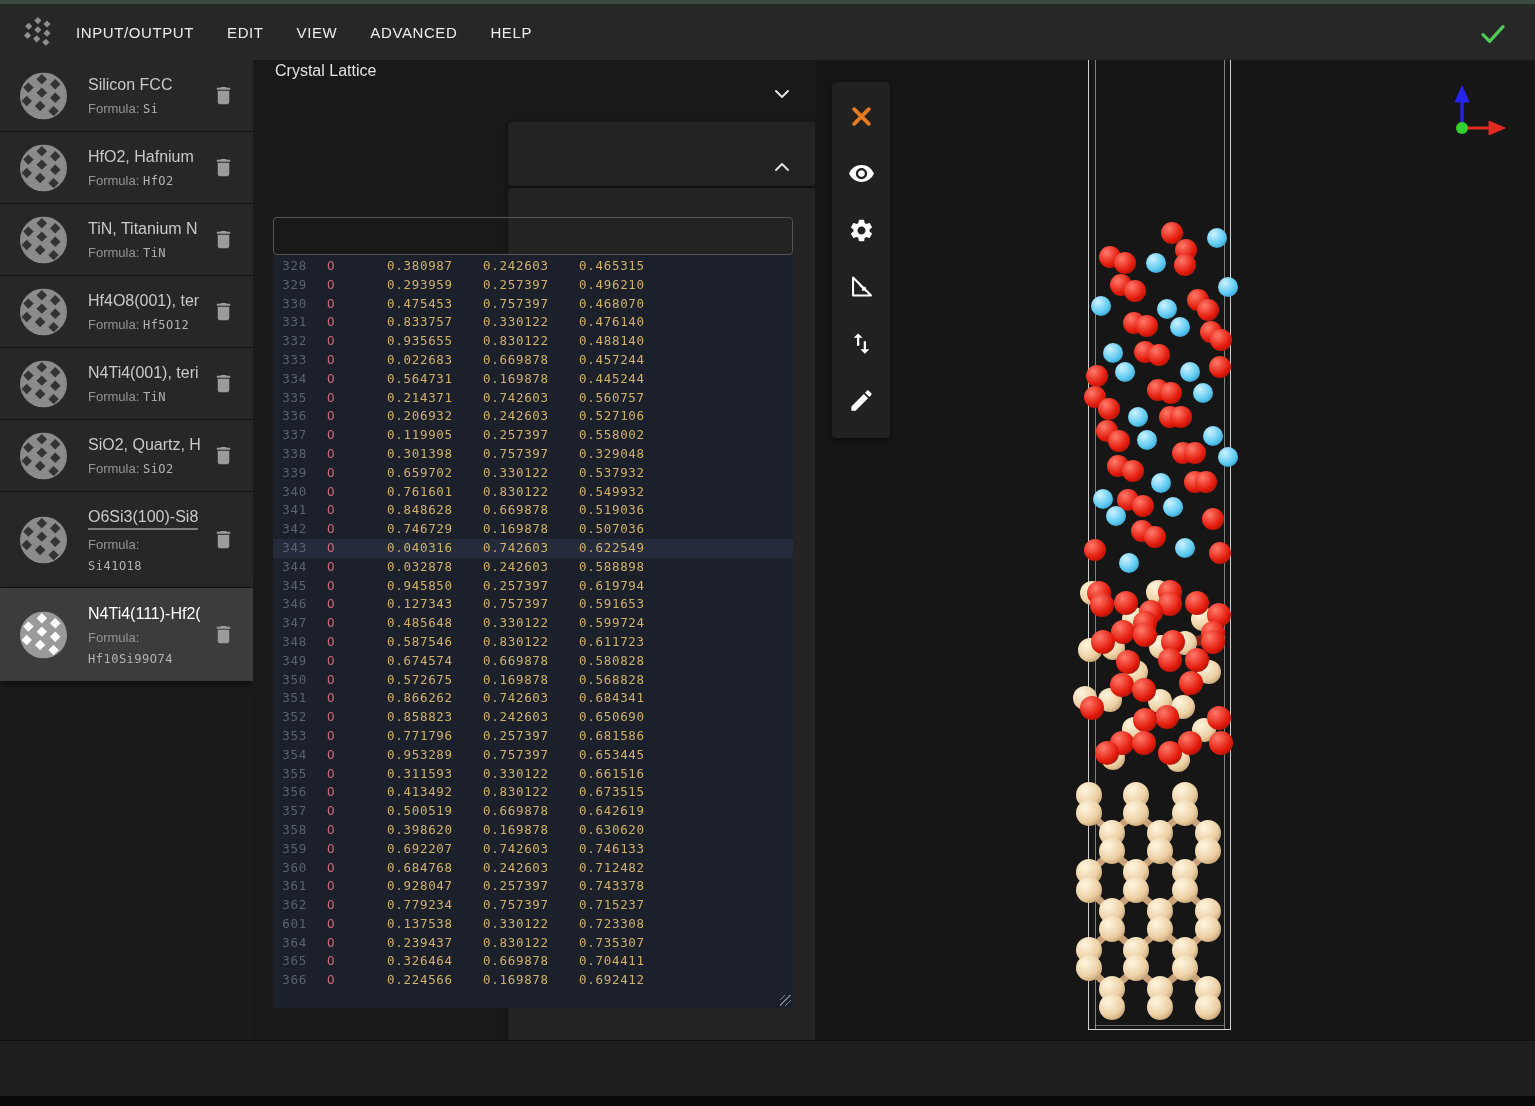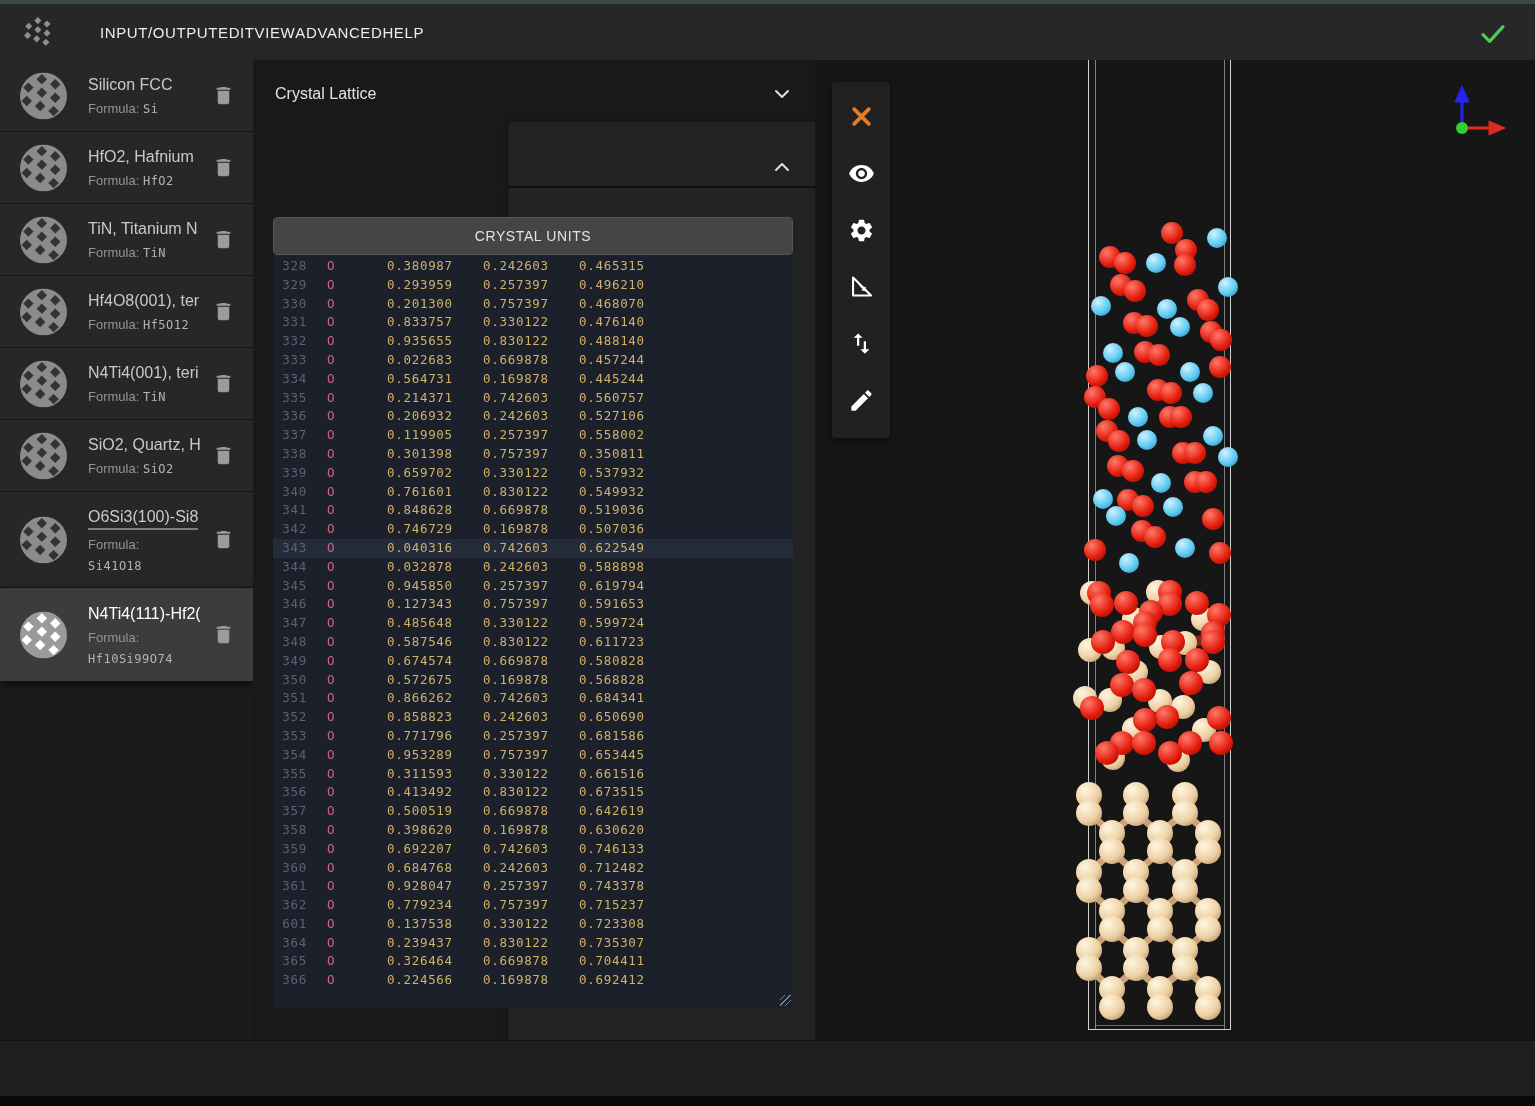"INPUT/OUTPUT" .menu { gap: none -> 33px; margin-left: 44px -> 20px }
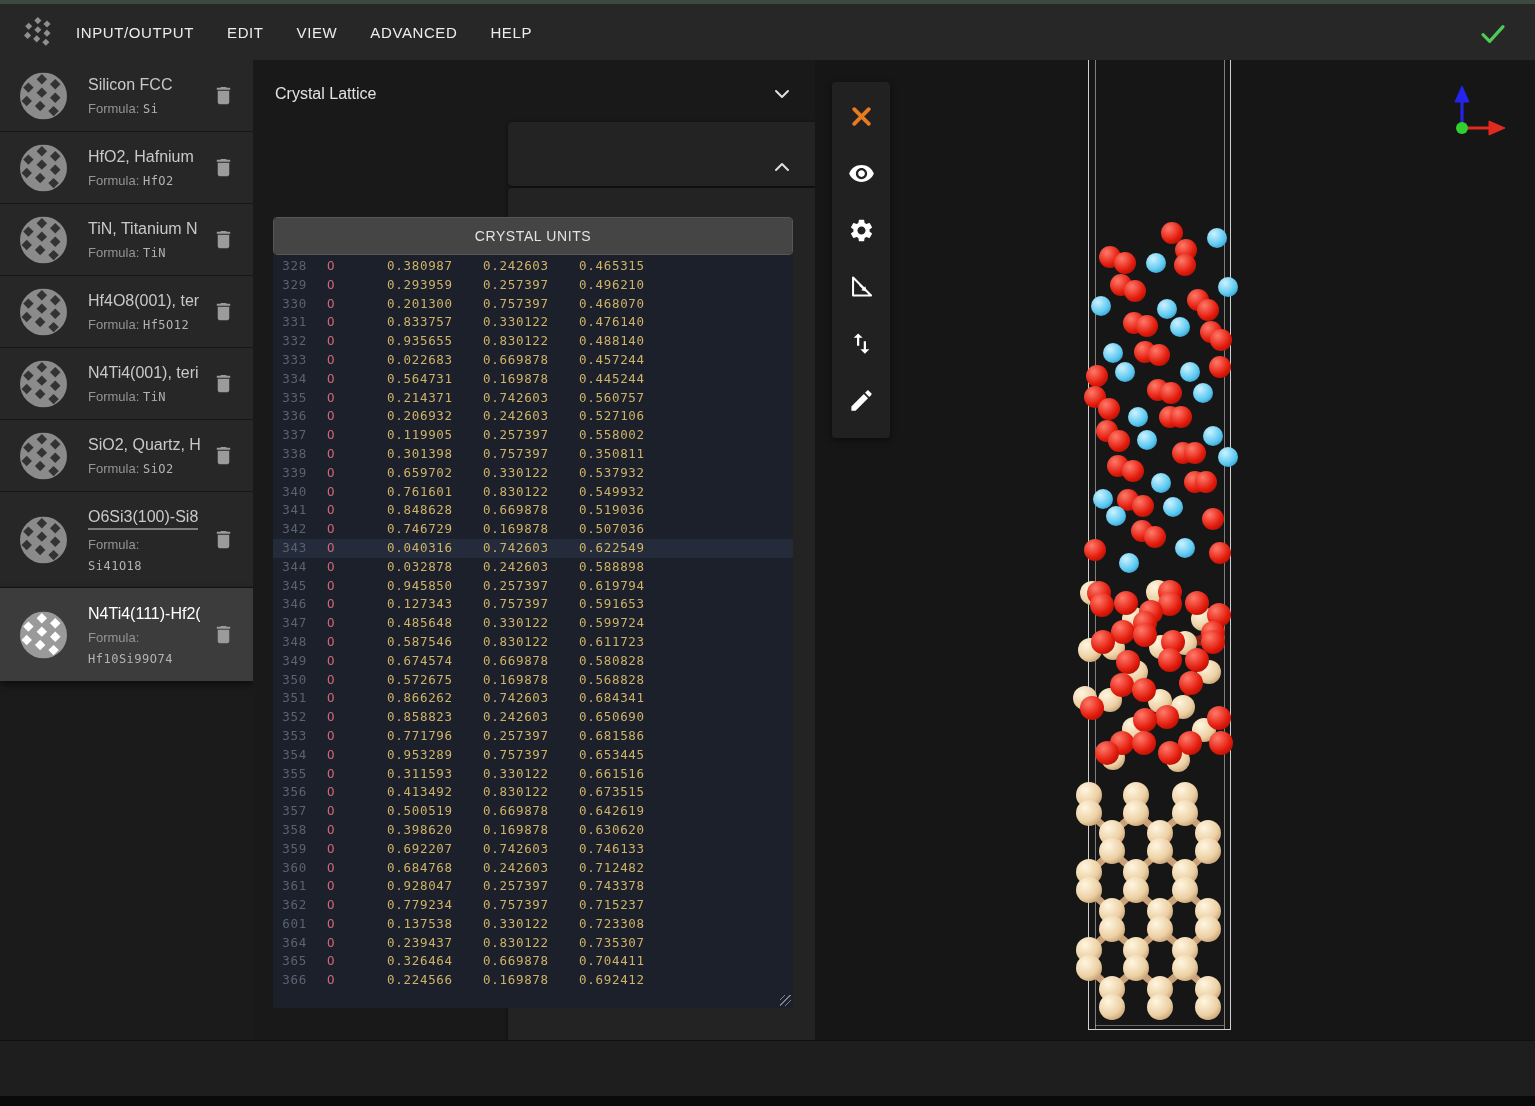"Crystal Lattice" .panel-header { align-items: center -> flex-start }
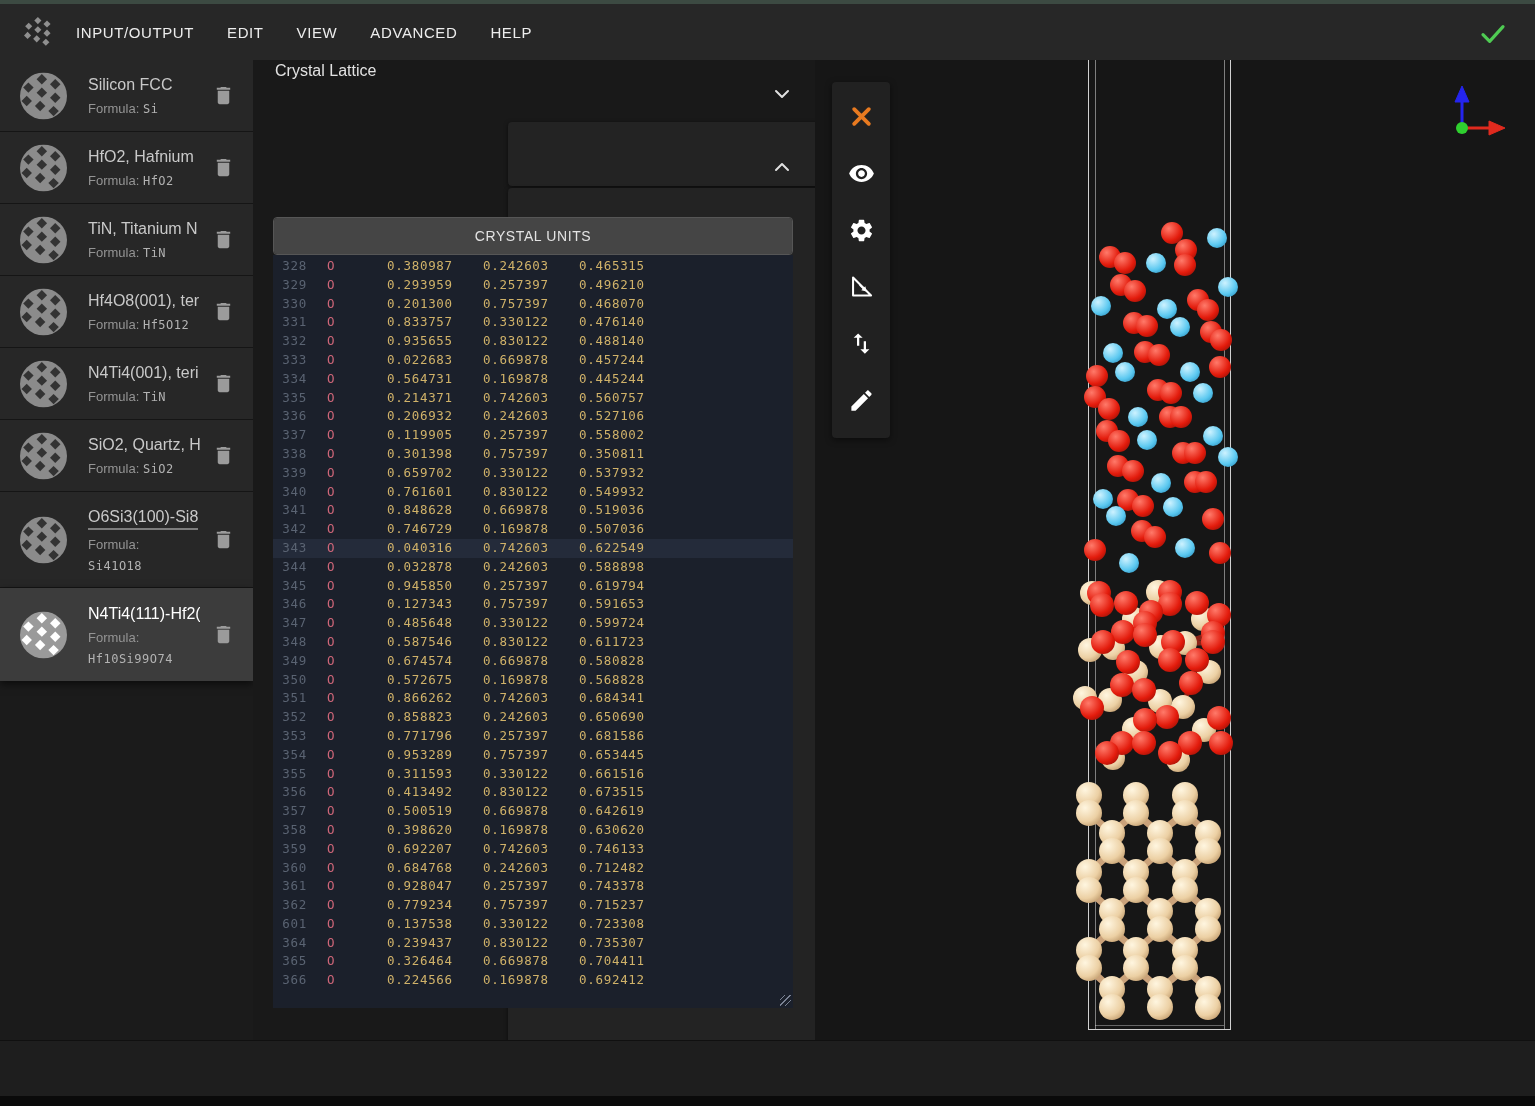"CRYSTAL UNITS" div.tab { html: <div>CRYSTAL UNITS</div> -> none }
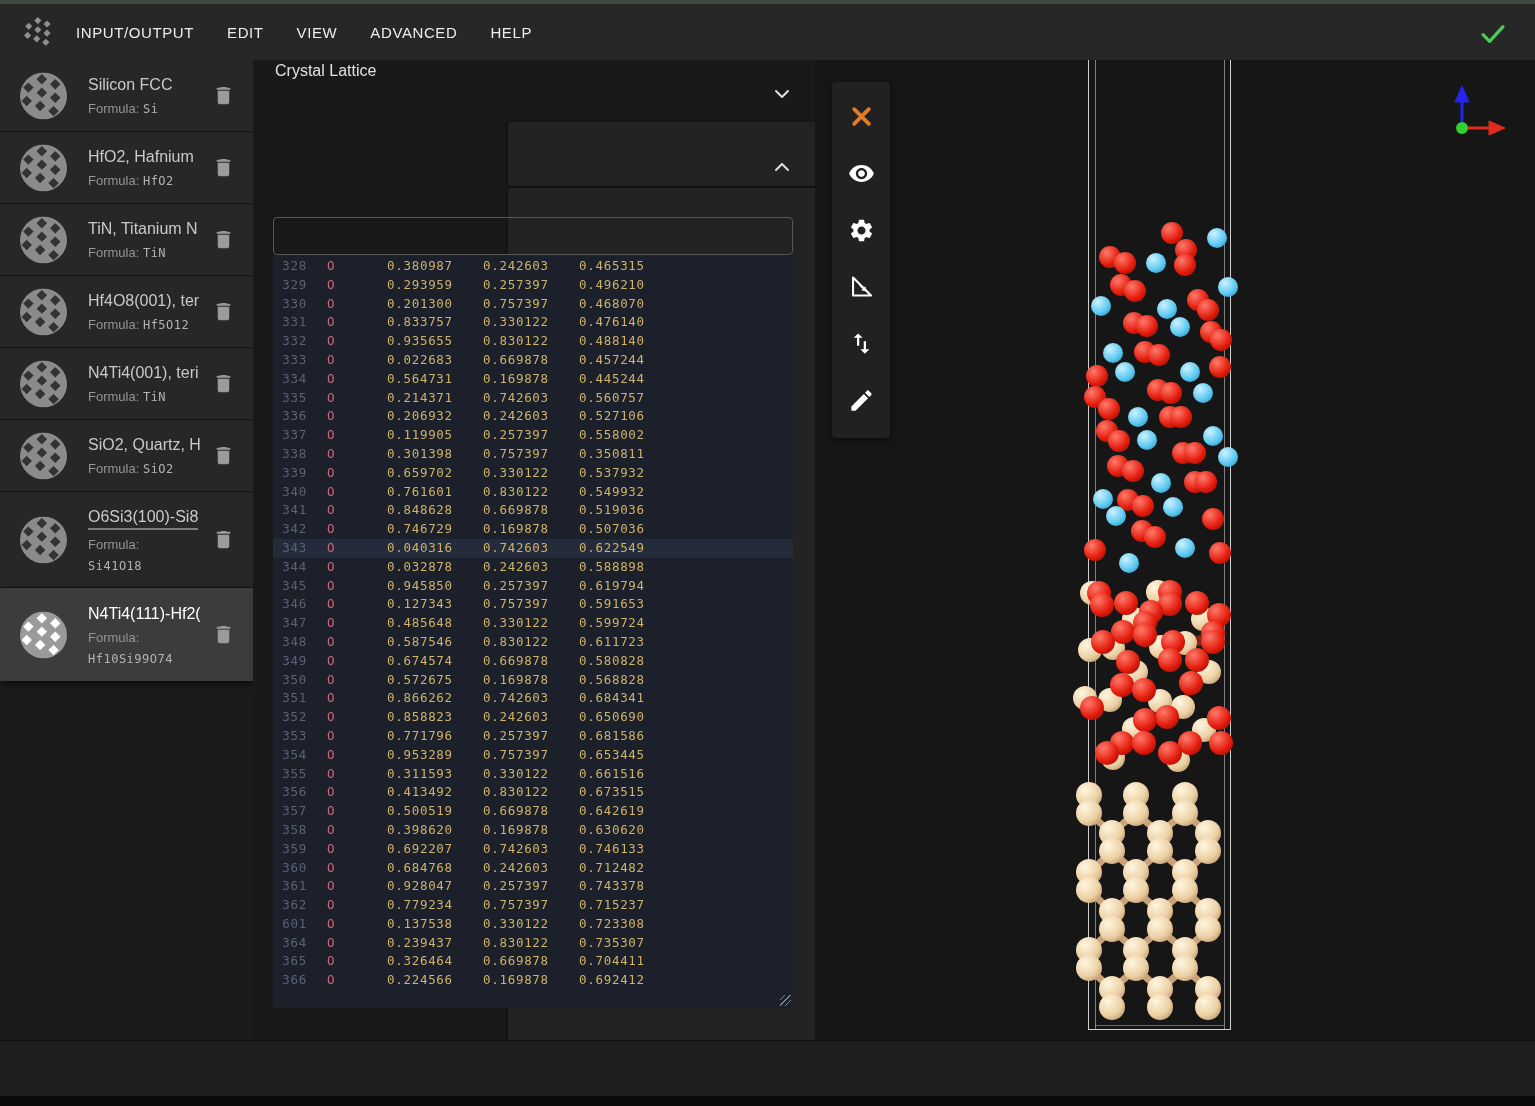"0.201300" span.ed-c { text: 0.201300 -> 0.475453 }
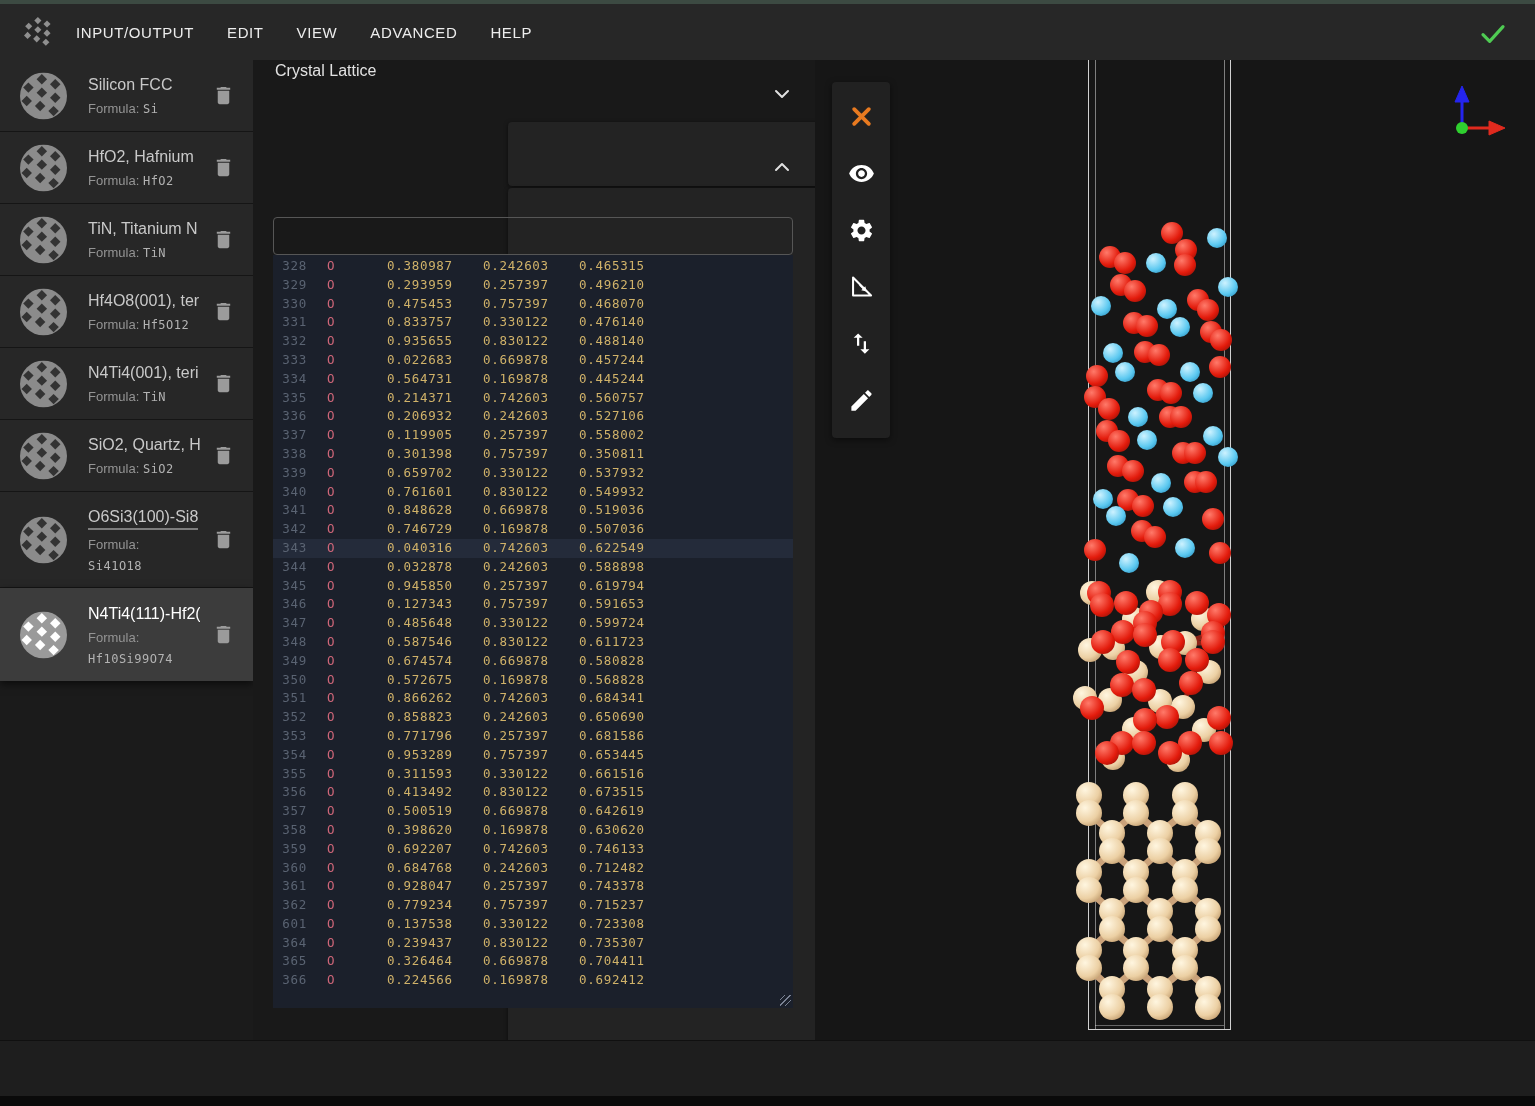"0.350811" span.ed-c { text: 0.350811 -> 0.329048 }
